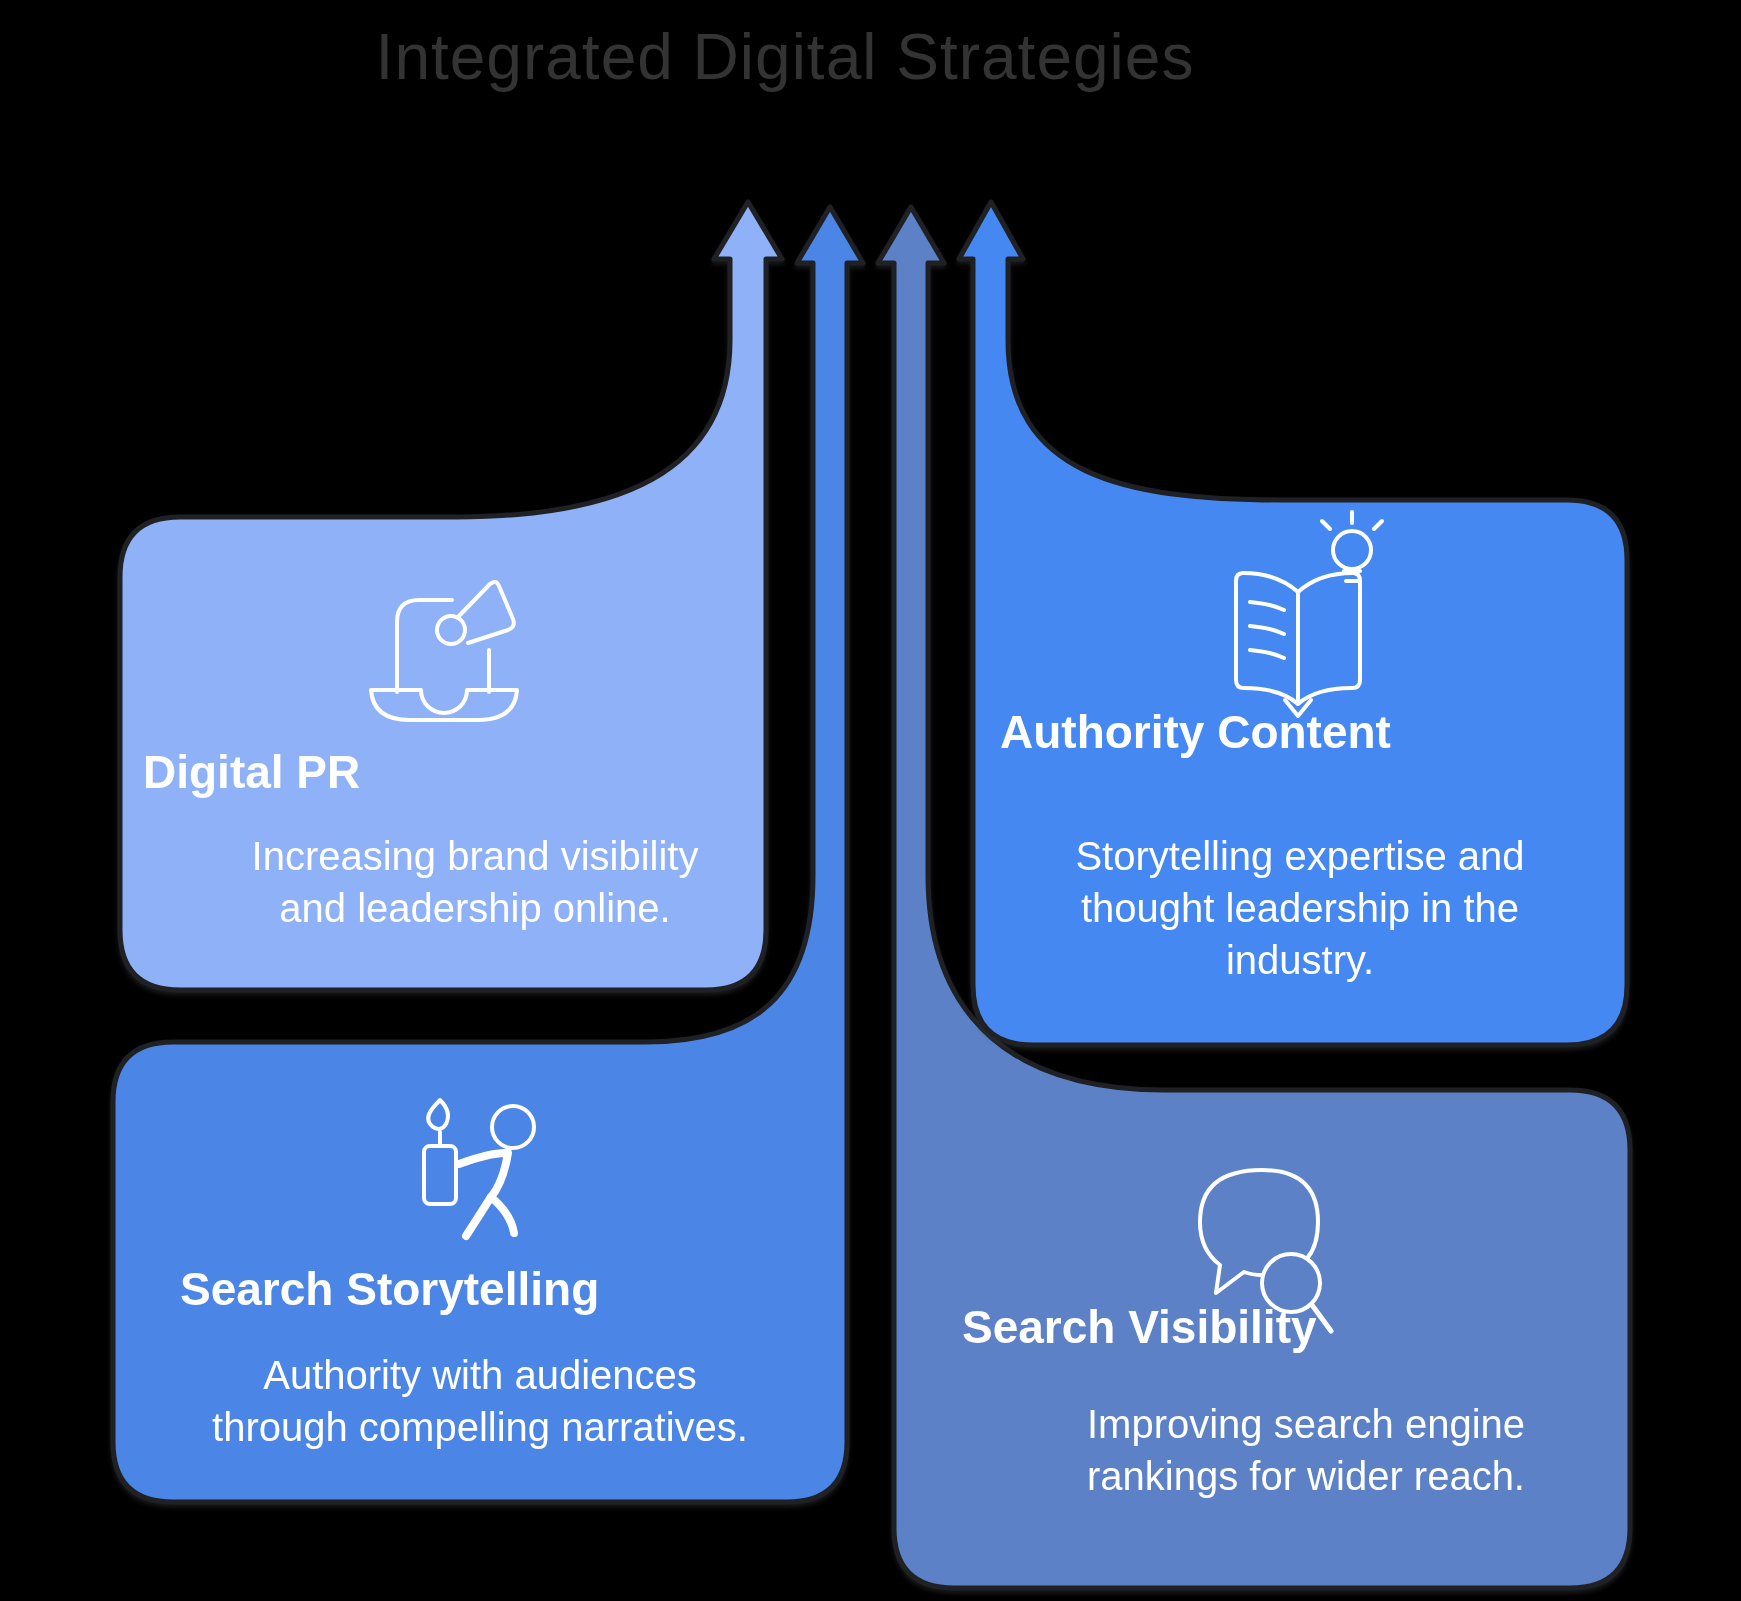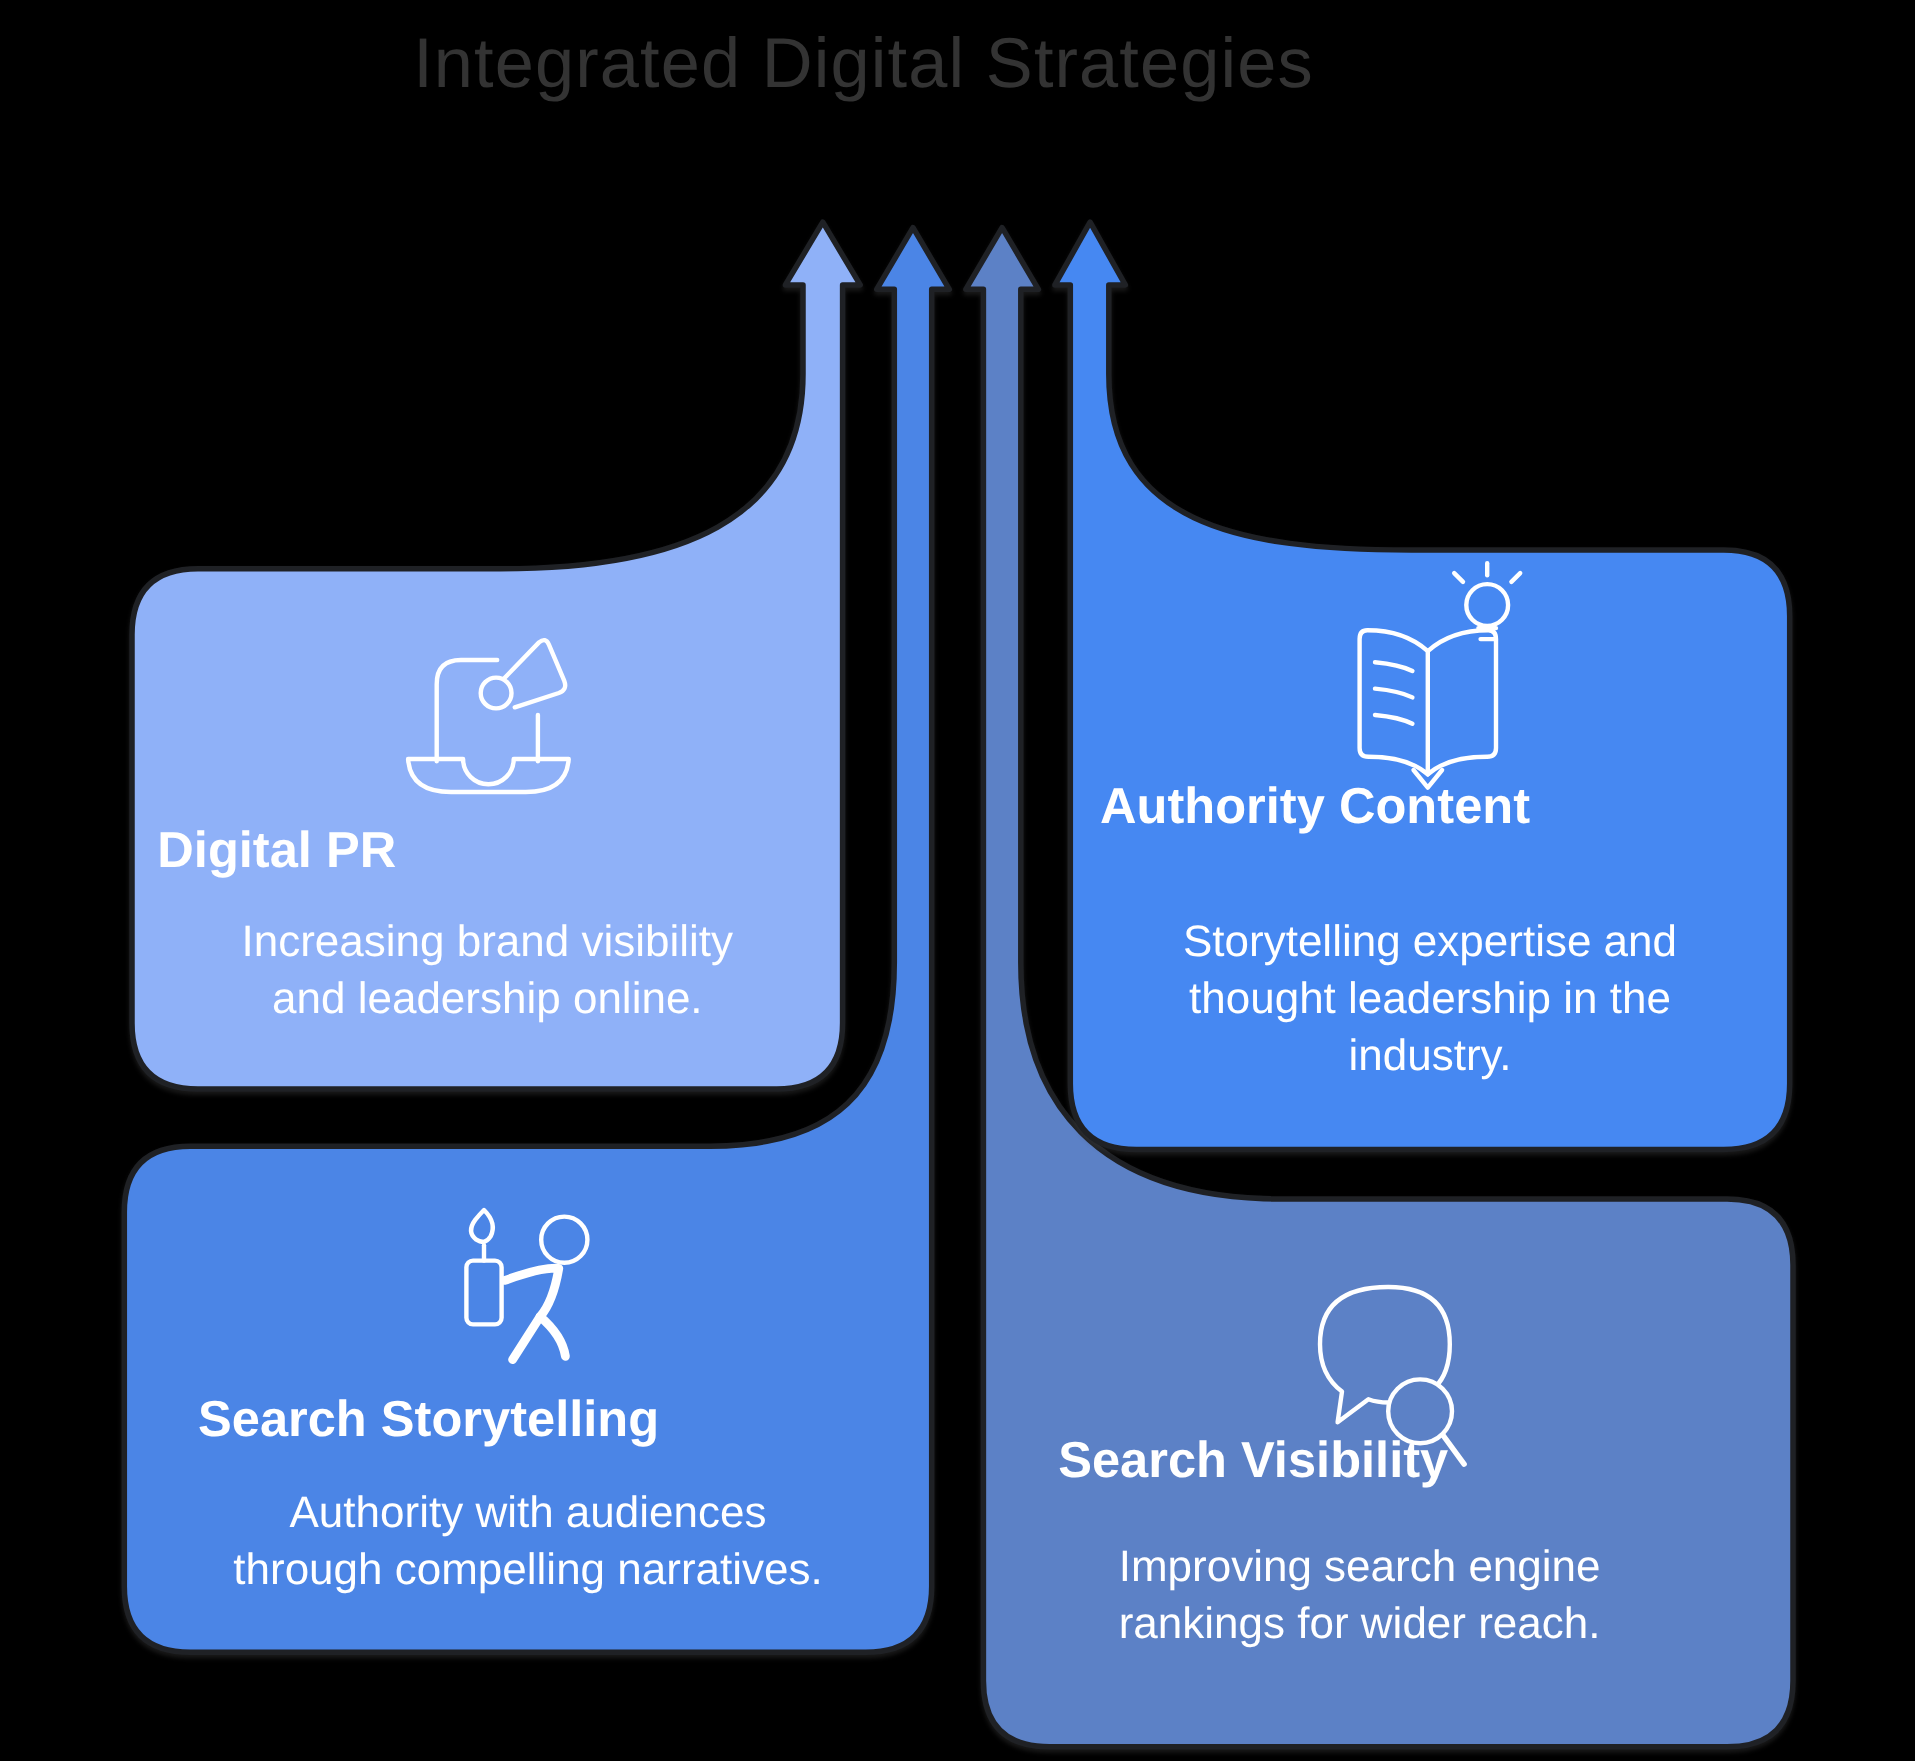"Increasing brand visibility" .d-dpr { padding-left: none -> 32px }
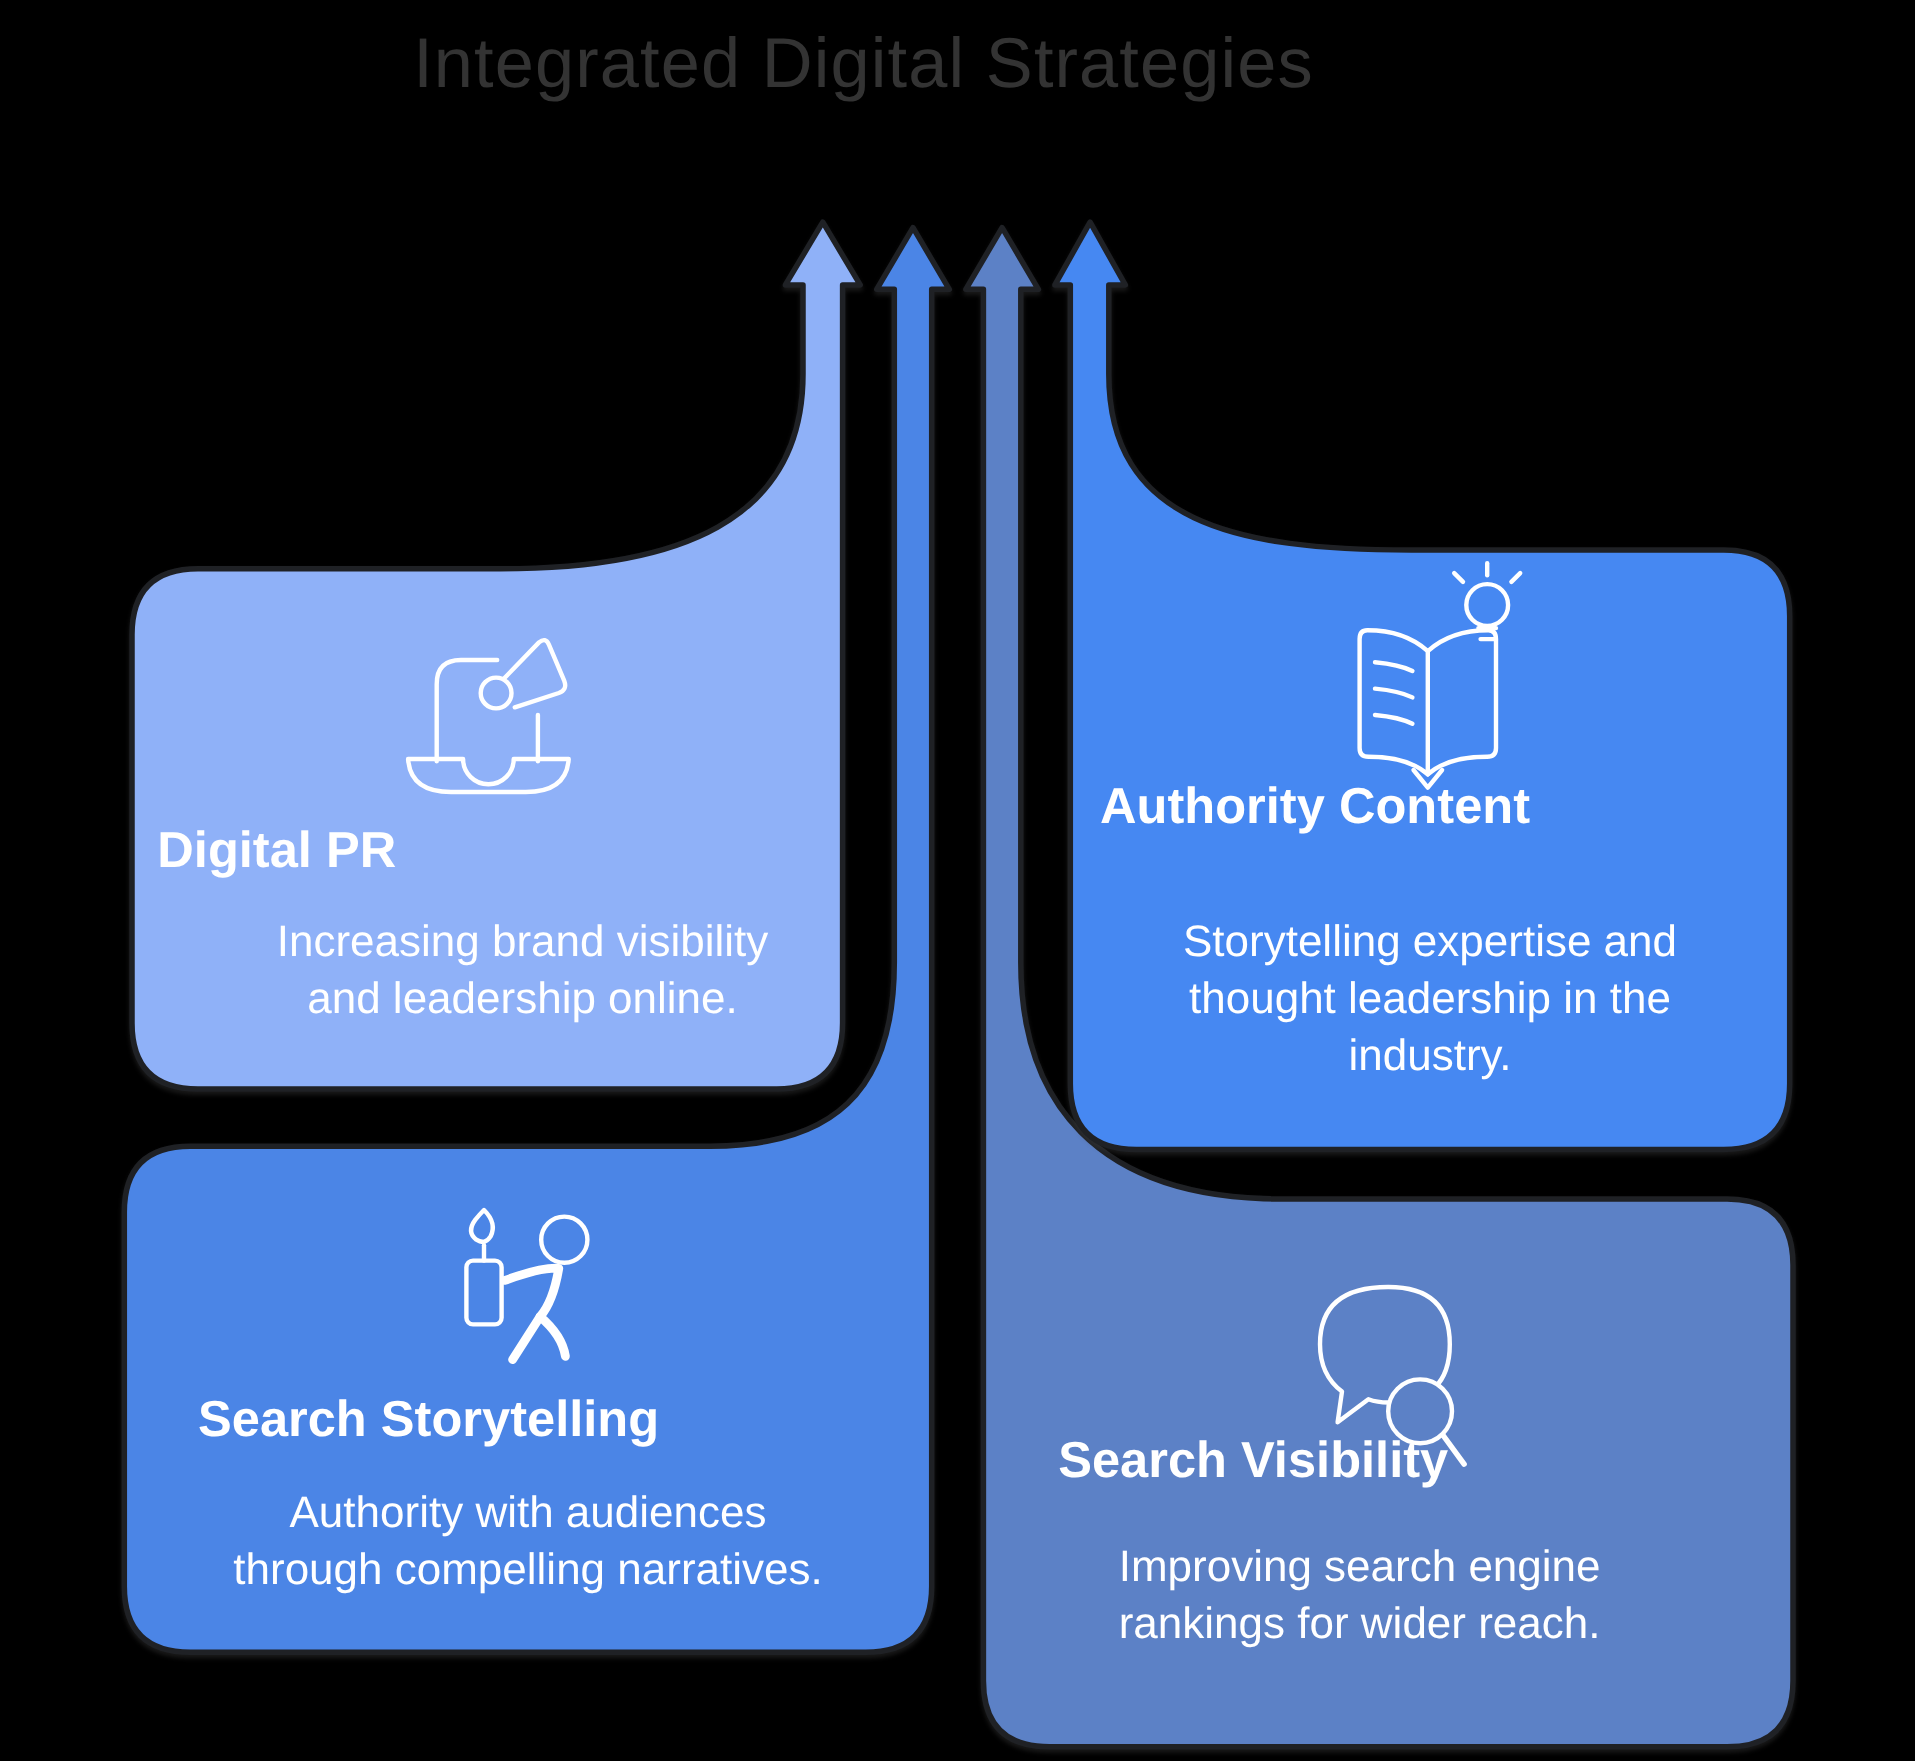"Improving search engine" .d-sv { left: 916px -> 986px }
